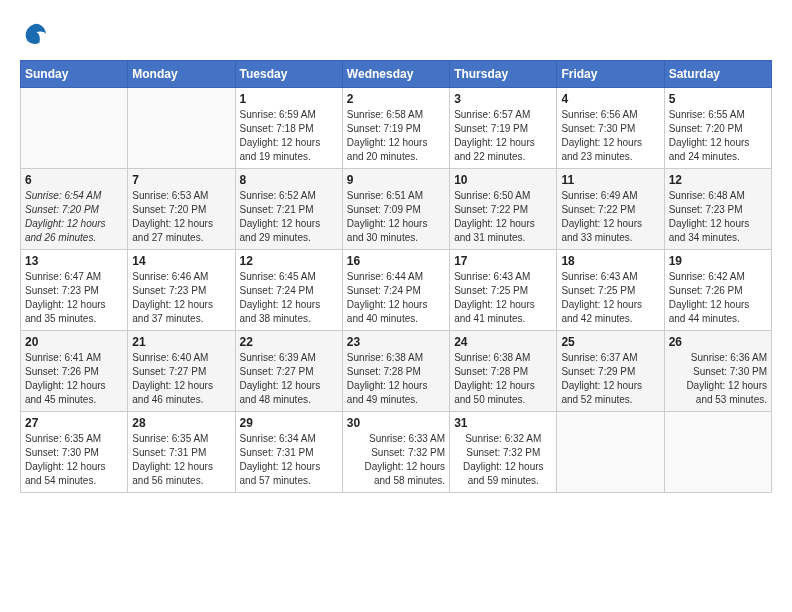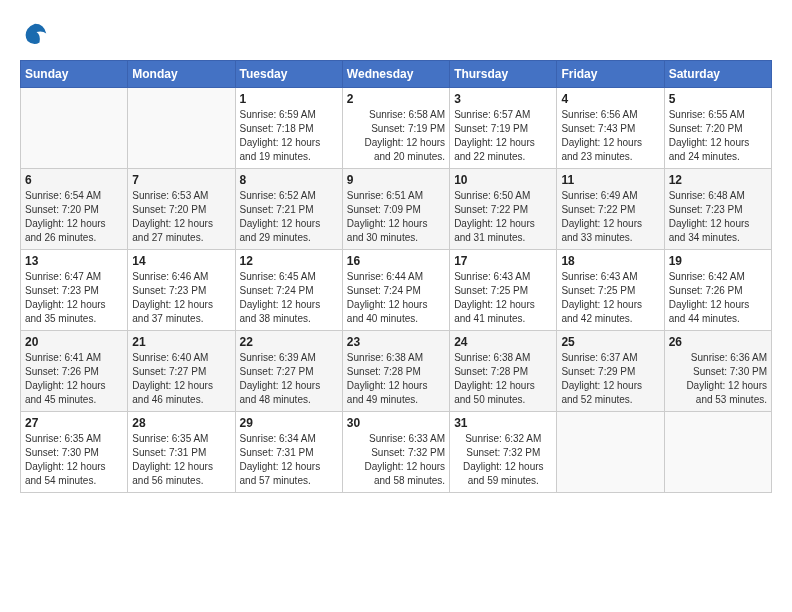"Sunrise: 6:58 AM" div.day-info { text-align: right -> none }
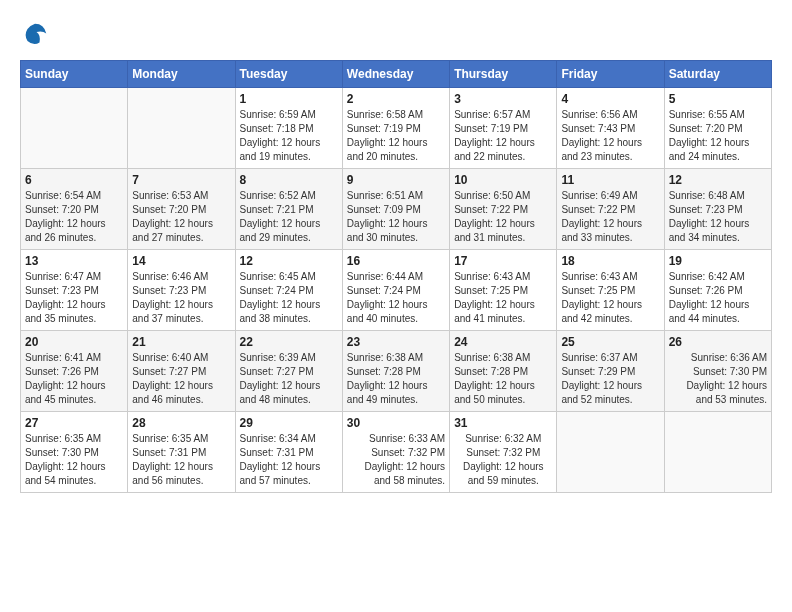"Sunrise: 6:56 AM" div.day-info { text: 7:43 -> 7:30 }
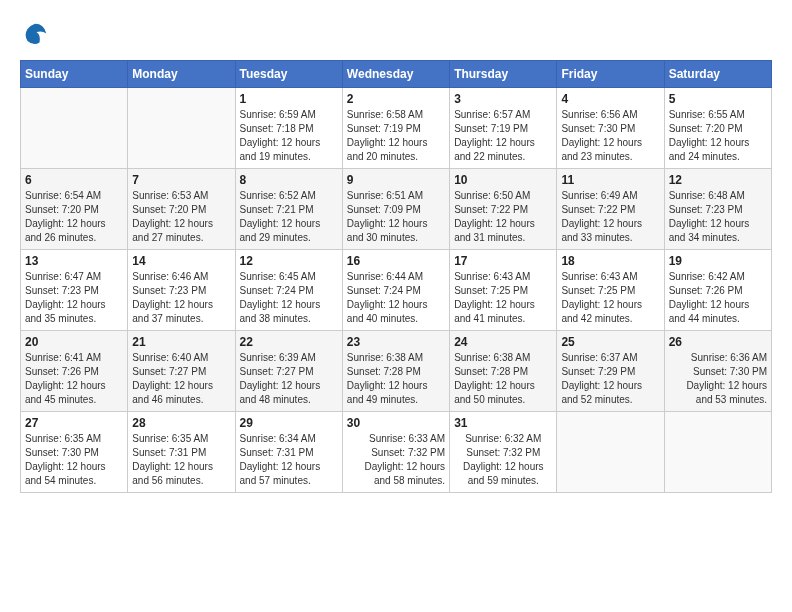"Sunrise: 6:54 AM" div.day-info { font-style: none -> italic }
